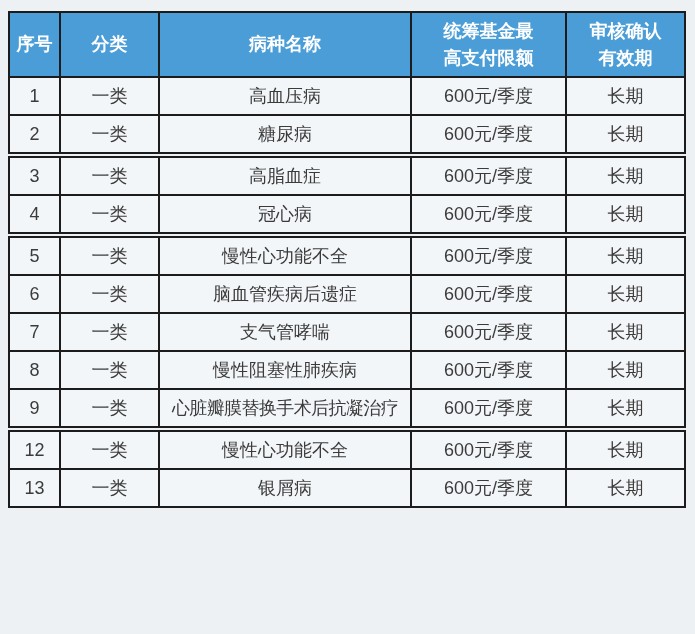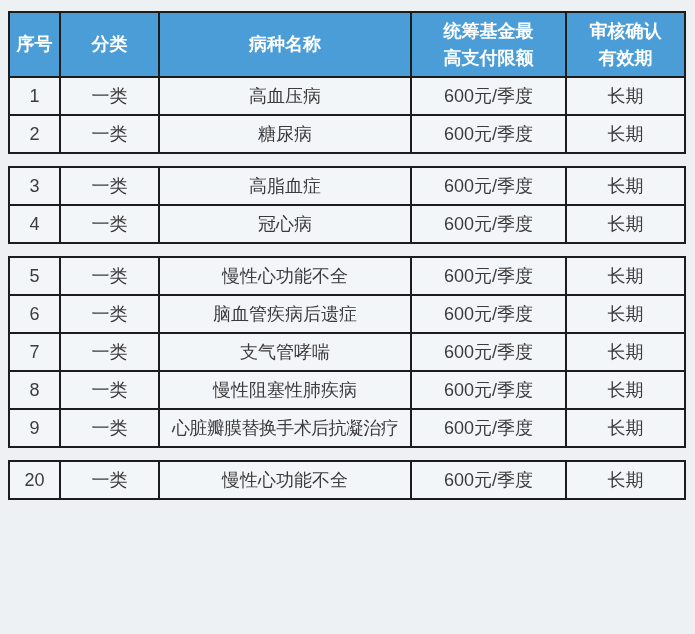"序号" table.seg { margin: 0 0 12px 0 -> 0 0 2px 0 }
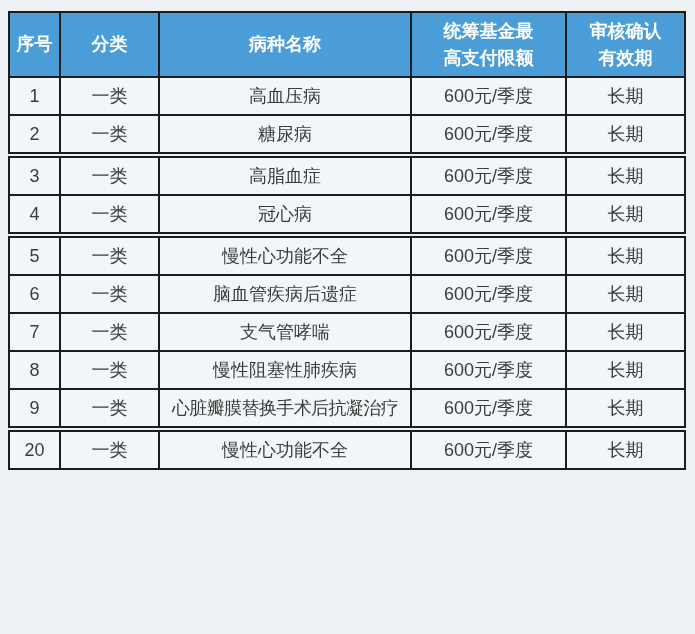"20" td { text: 20 -> 12 }
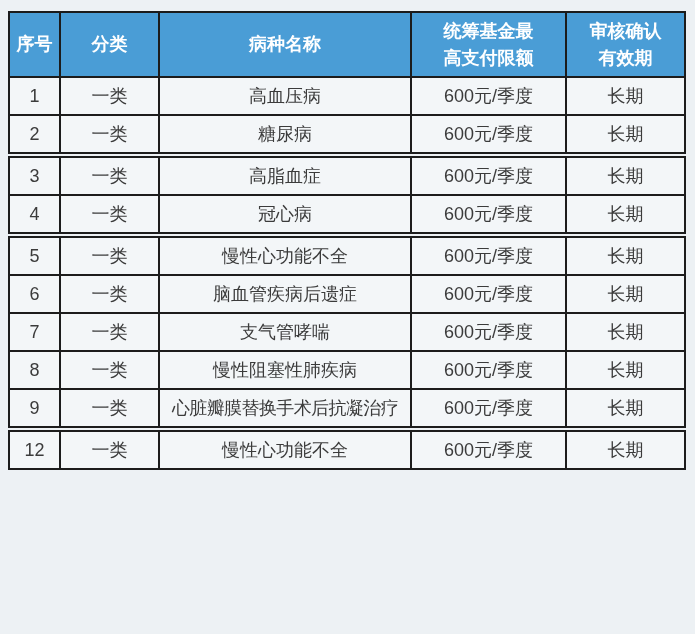"13" tr { html: none -> <tr> <td>13</td> <td>一类</td> <td>银屑病</td> <td>600元/季度</td> <td>长期</td> </tr> }
